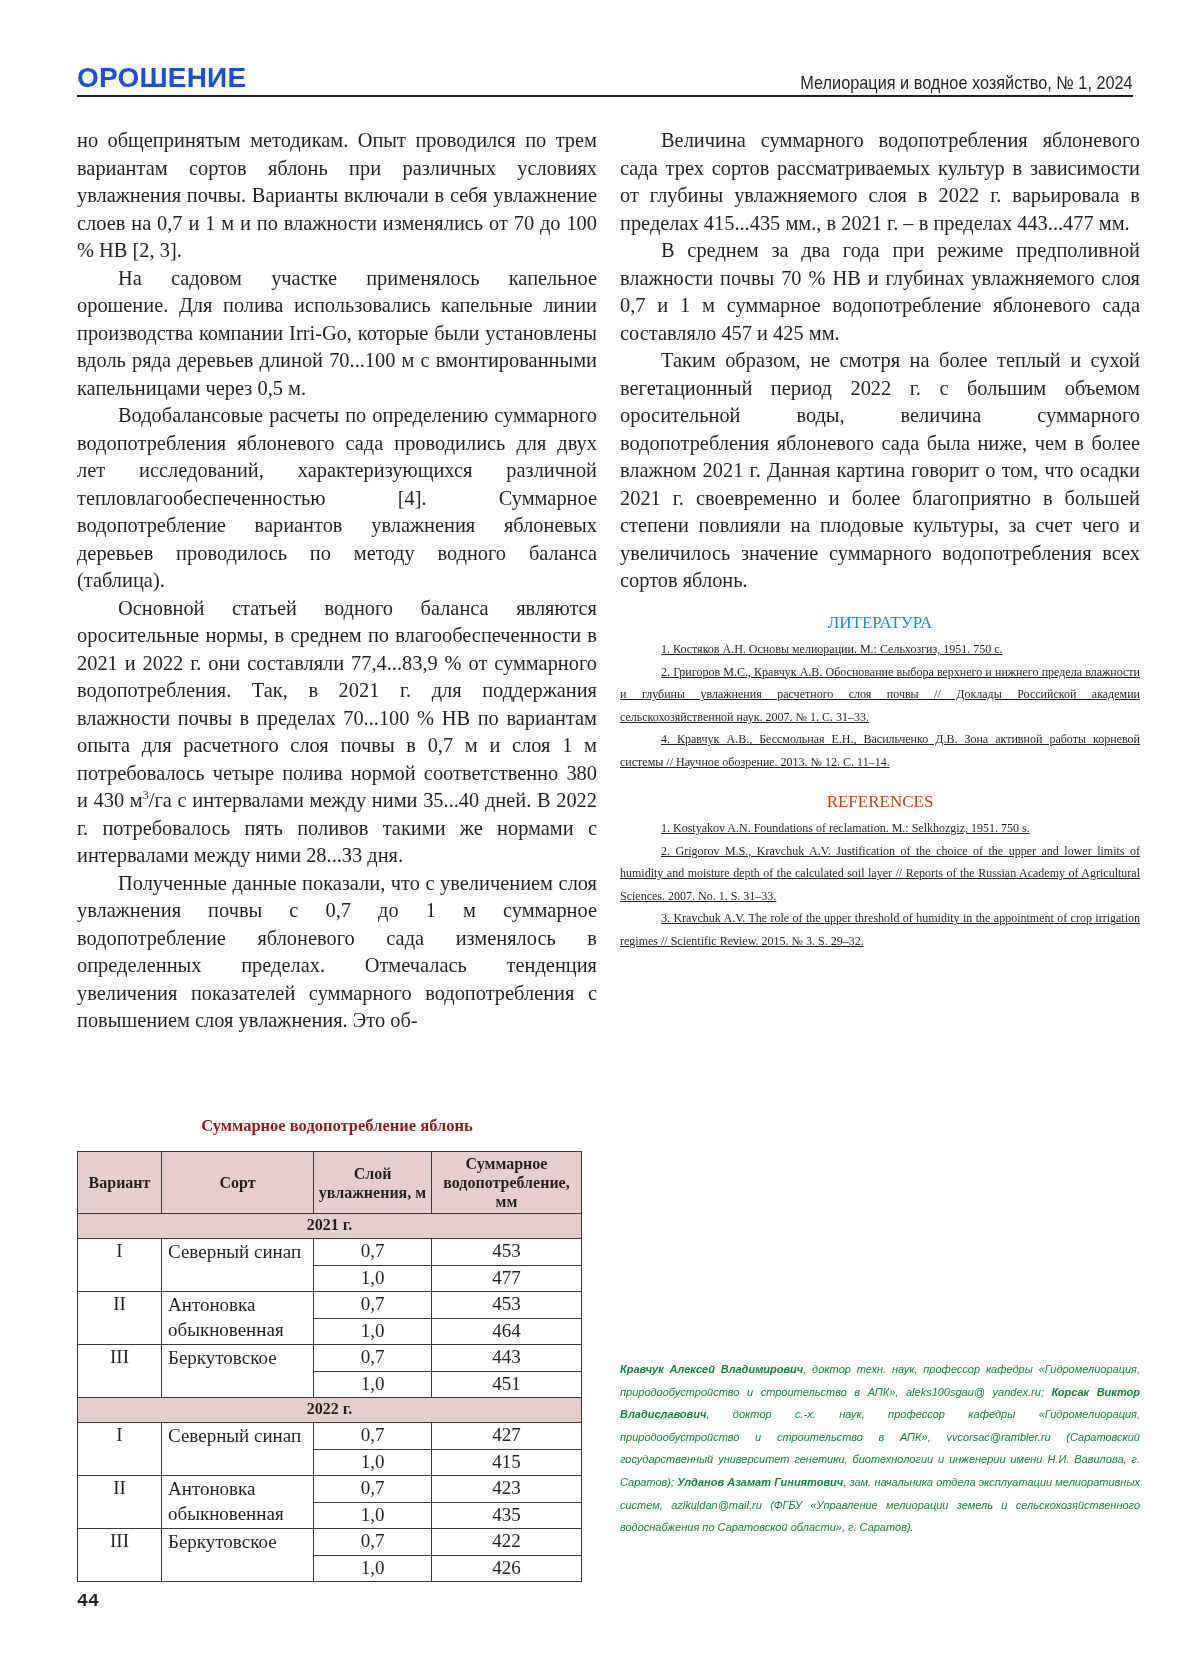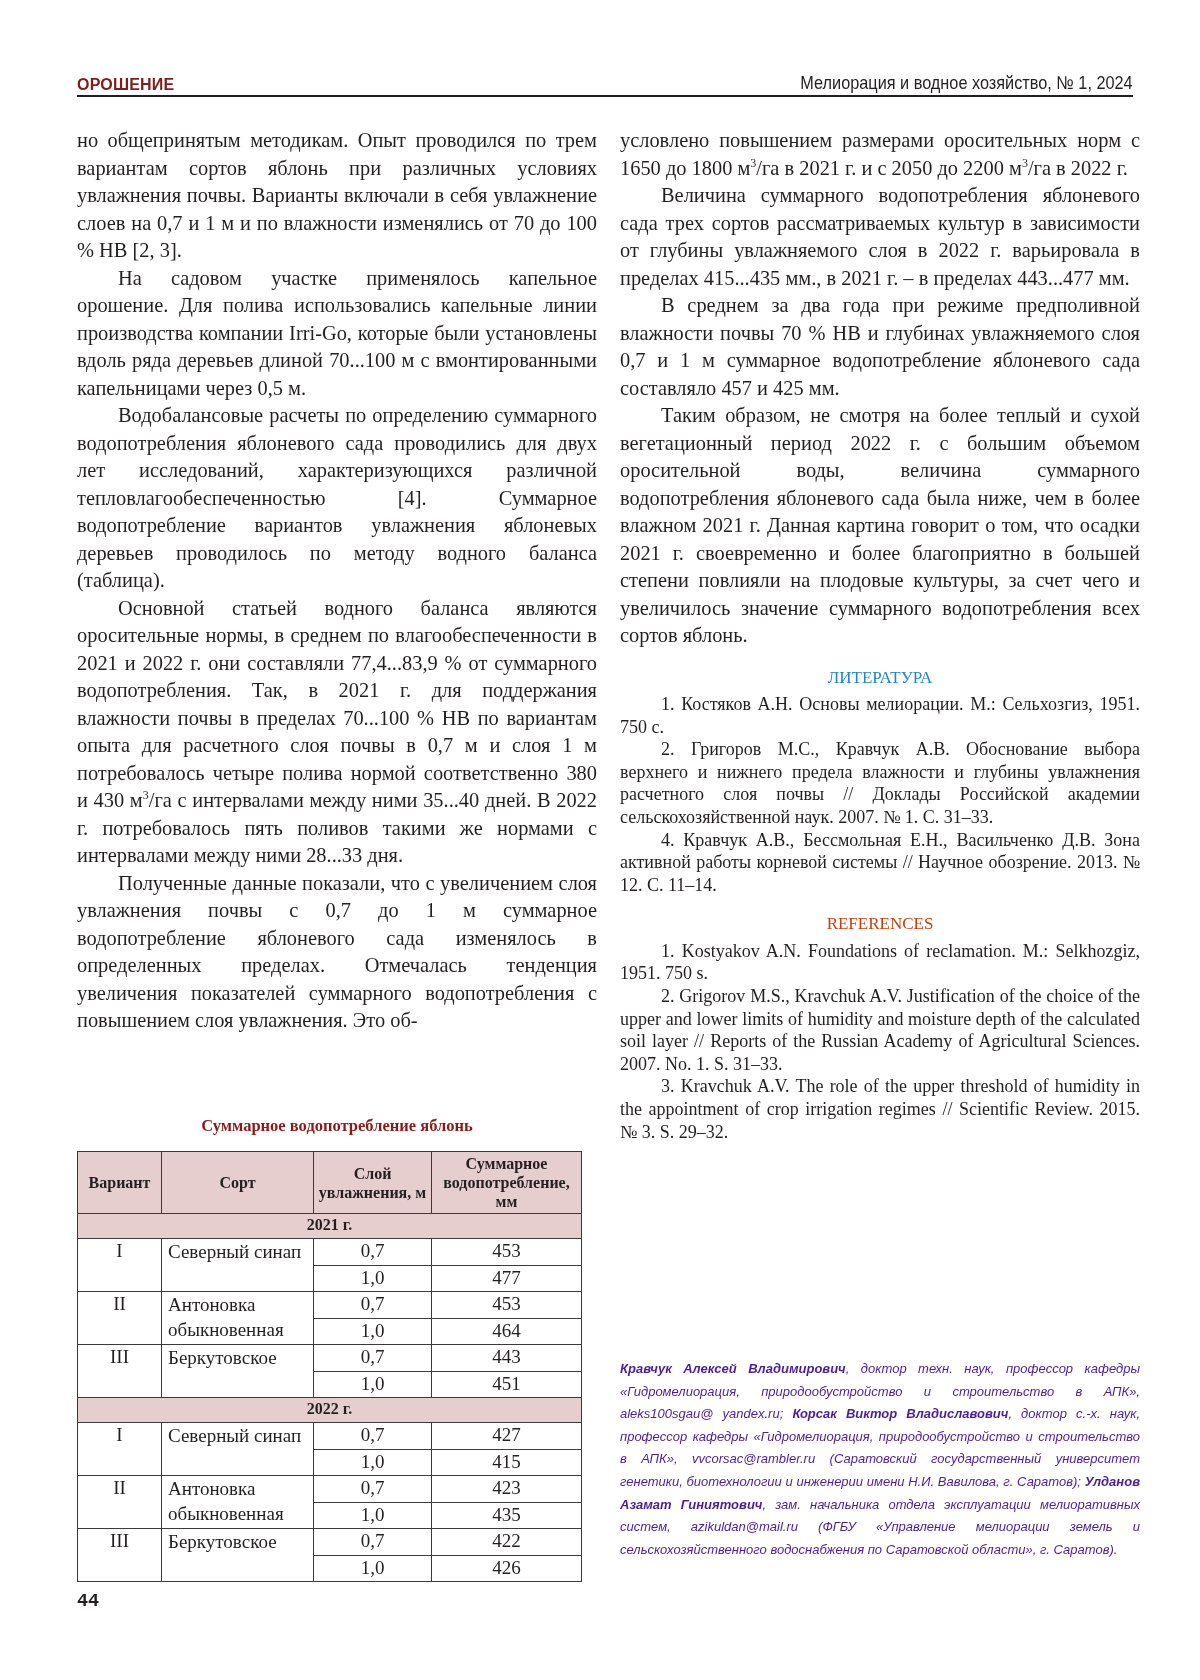"ОРОШЕНИЕ" .rh-section { color: #7f1d1d -> #1d4ed8; font-size: 16px -> 28px }
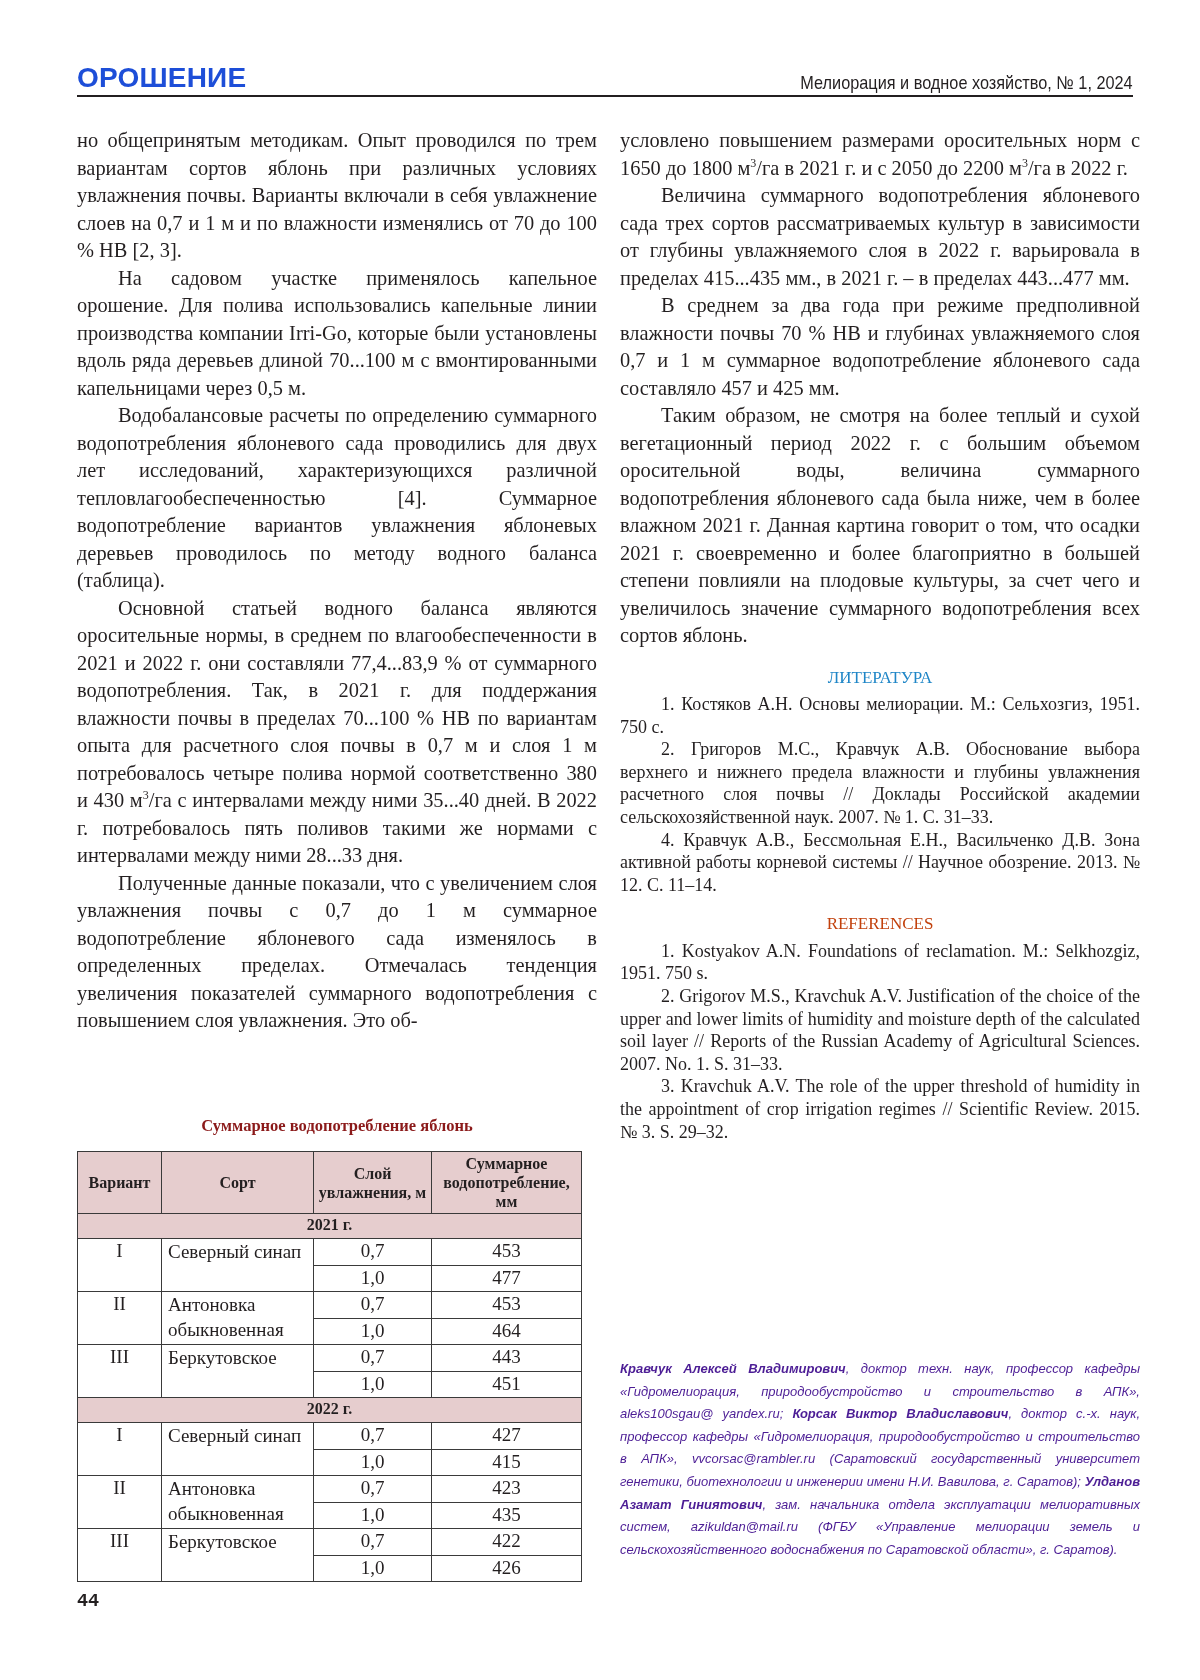"условлено повышением размерами" p { html: <p><span>условлено повышением размерами оросительных норм с 1650 до 1800 м</span><sup>3</sup><span>/га в 2021 г. и с 2050 до 2200 м</span><sup>3</sup><span>/га в 2022 г.</span></p> -> none }
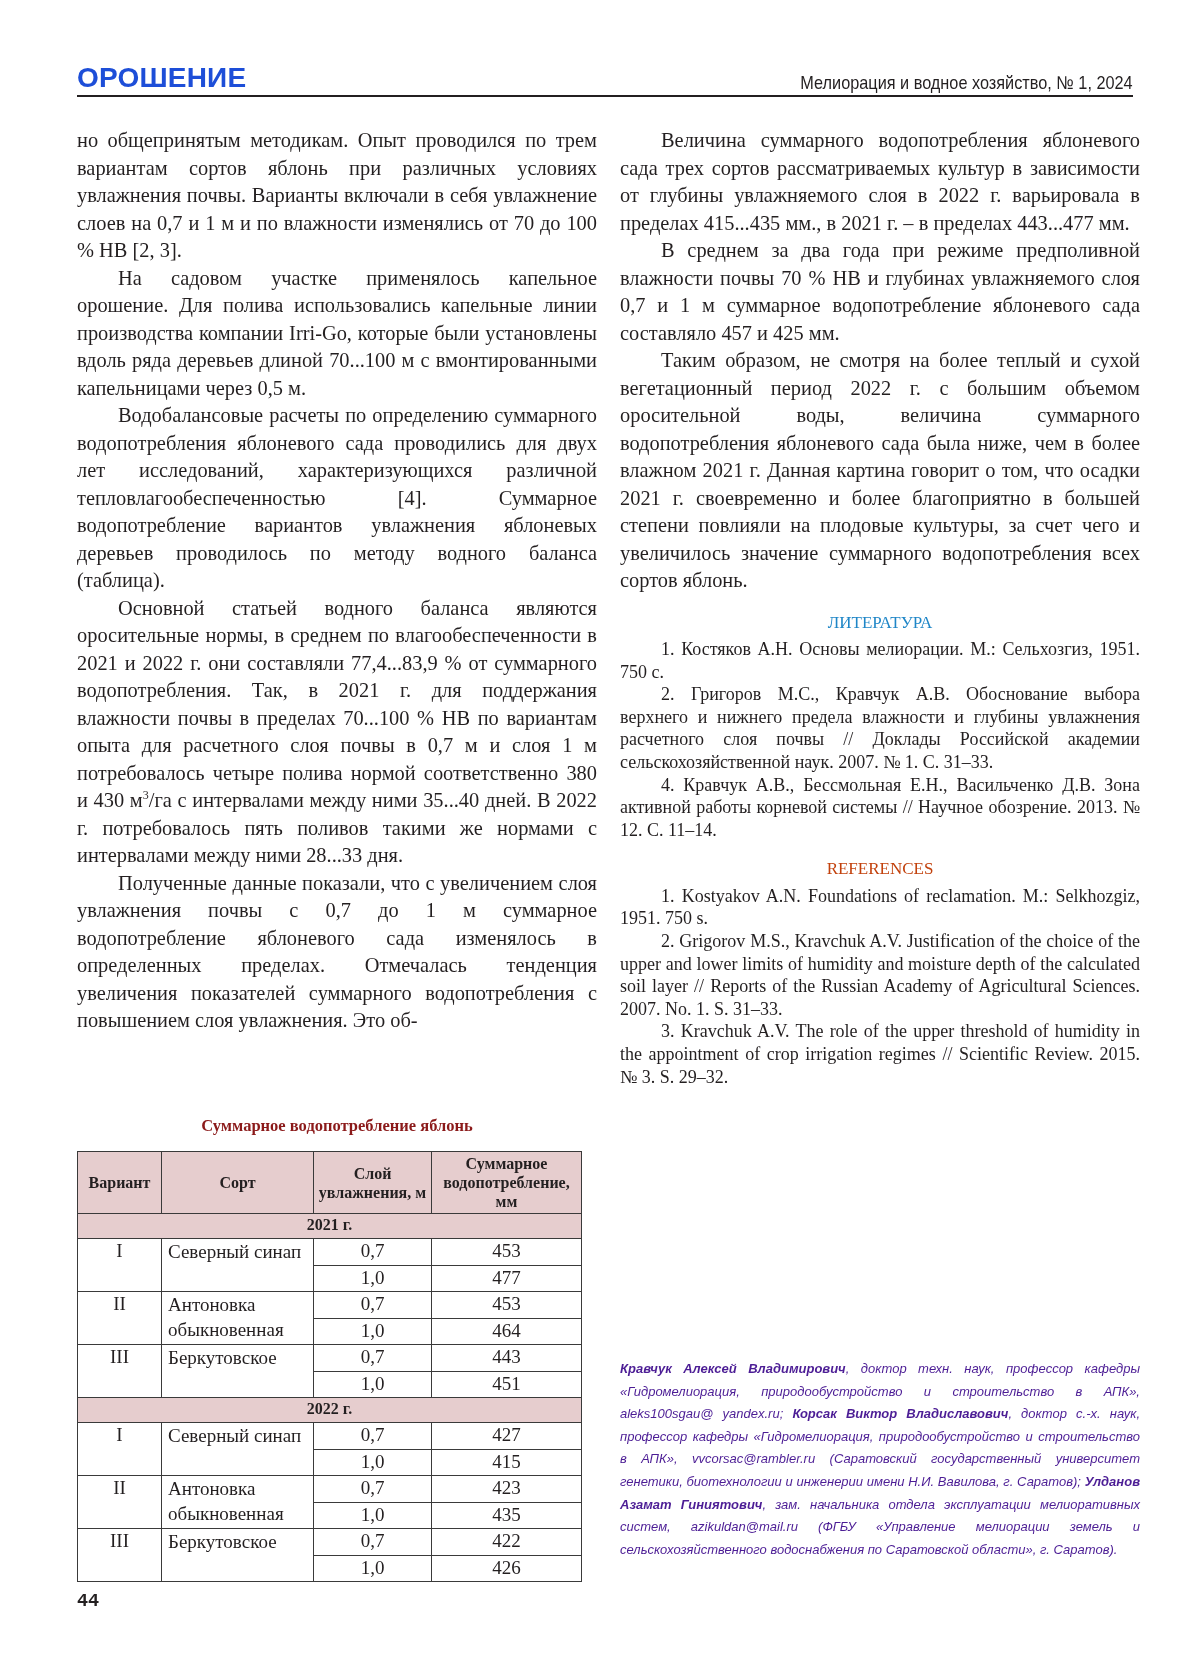"1. Костяков А.Н. Основы мелиорации." .refs { font-size: 18px -> 12px; text-decoration: none -> underline }
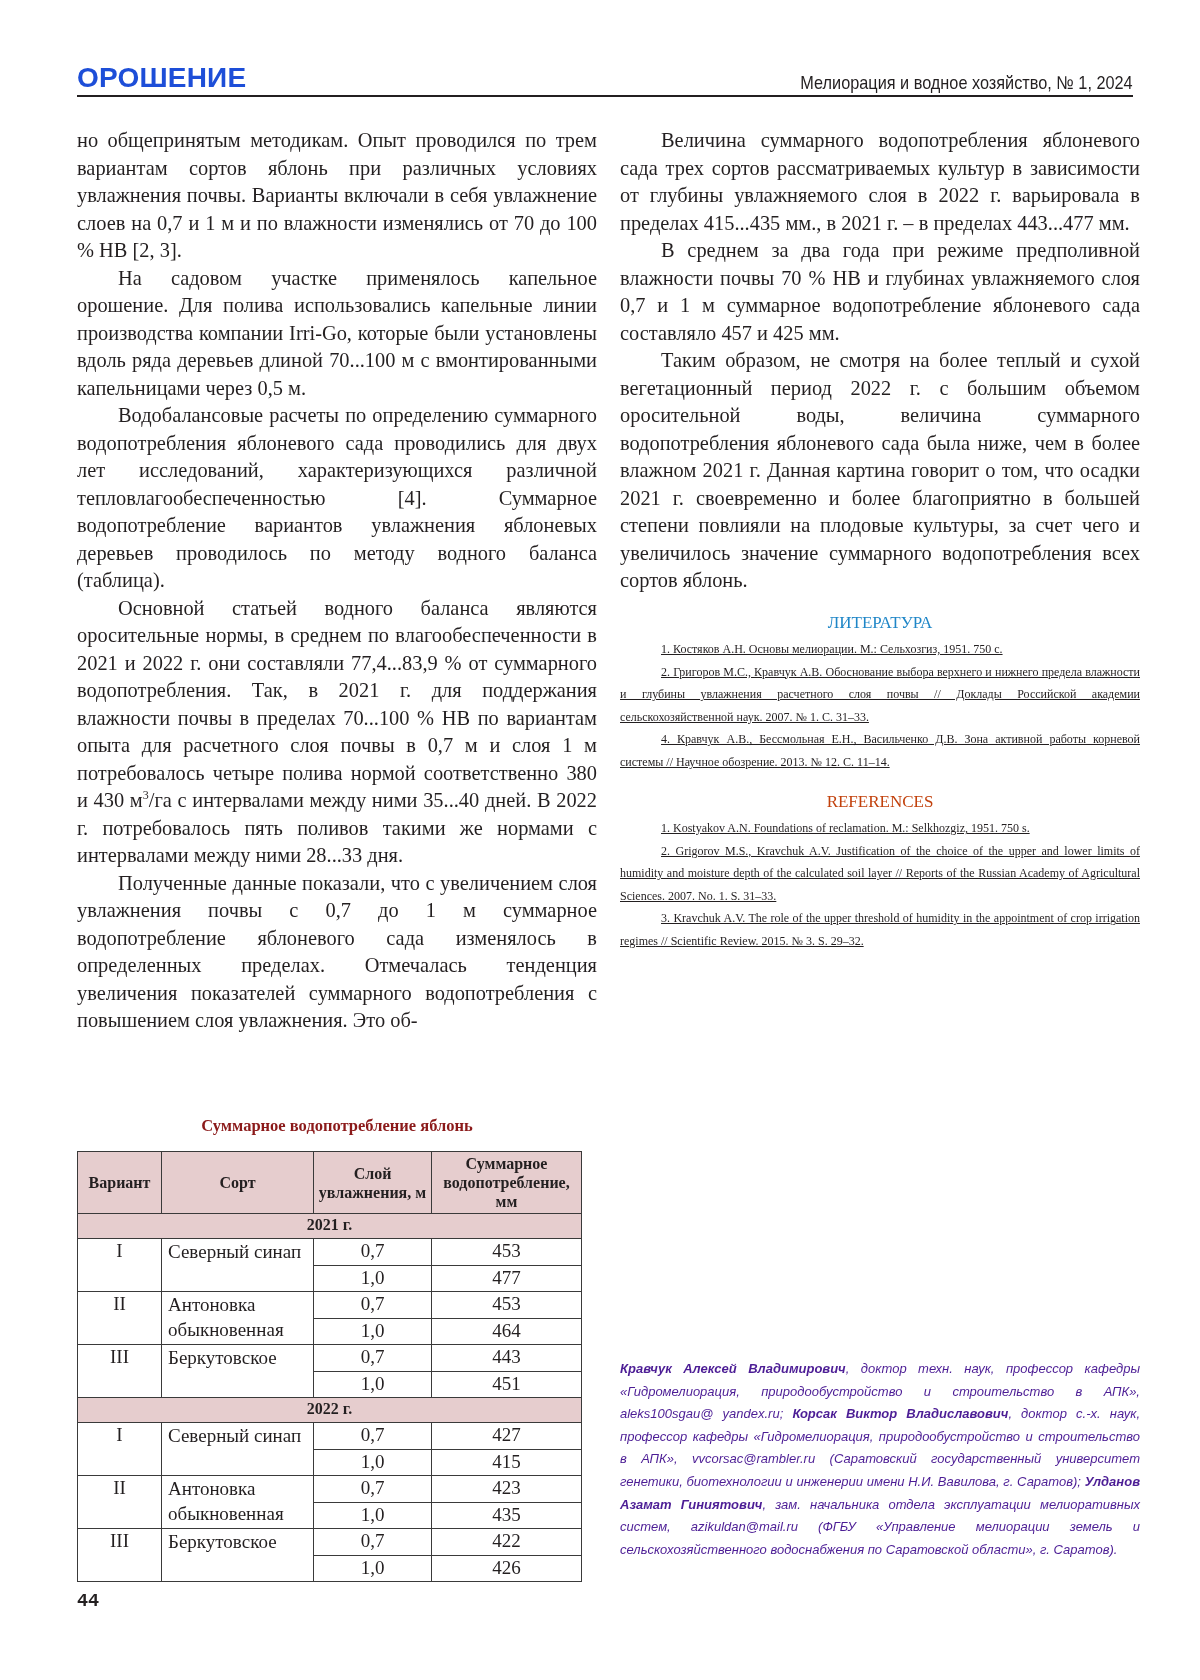"Кравчук Алексей Владимирович, доктор" .authors { color: #4c1d95 -> #15803d; font-size: 13px -> 11px }
